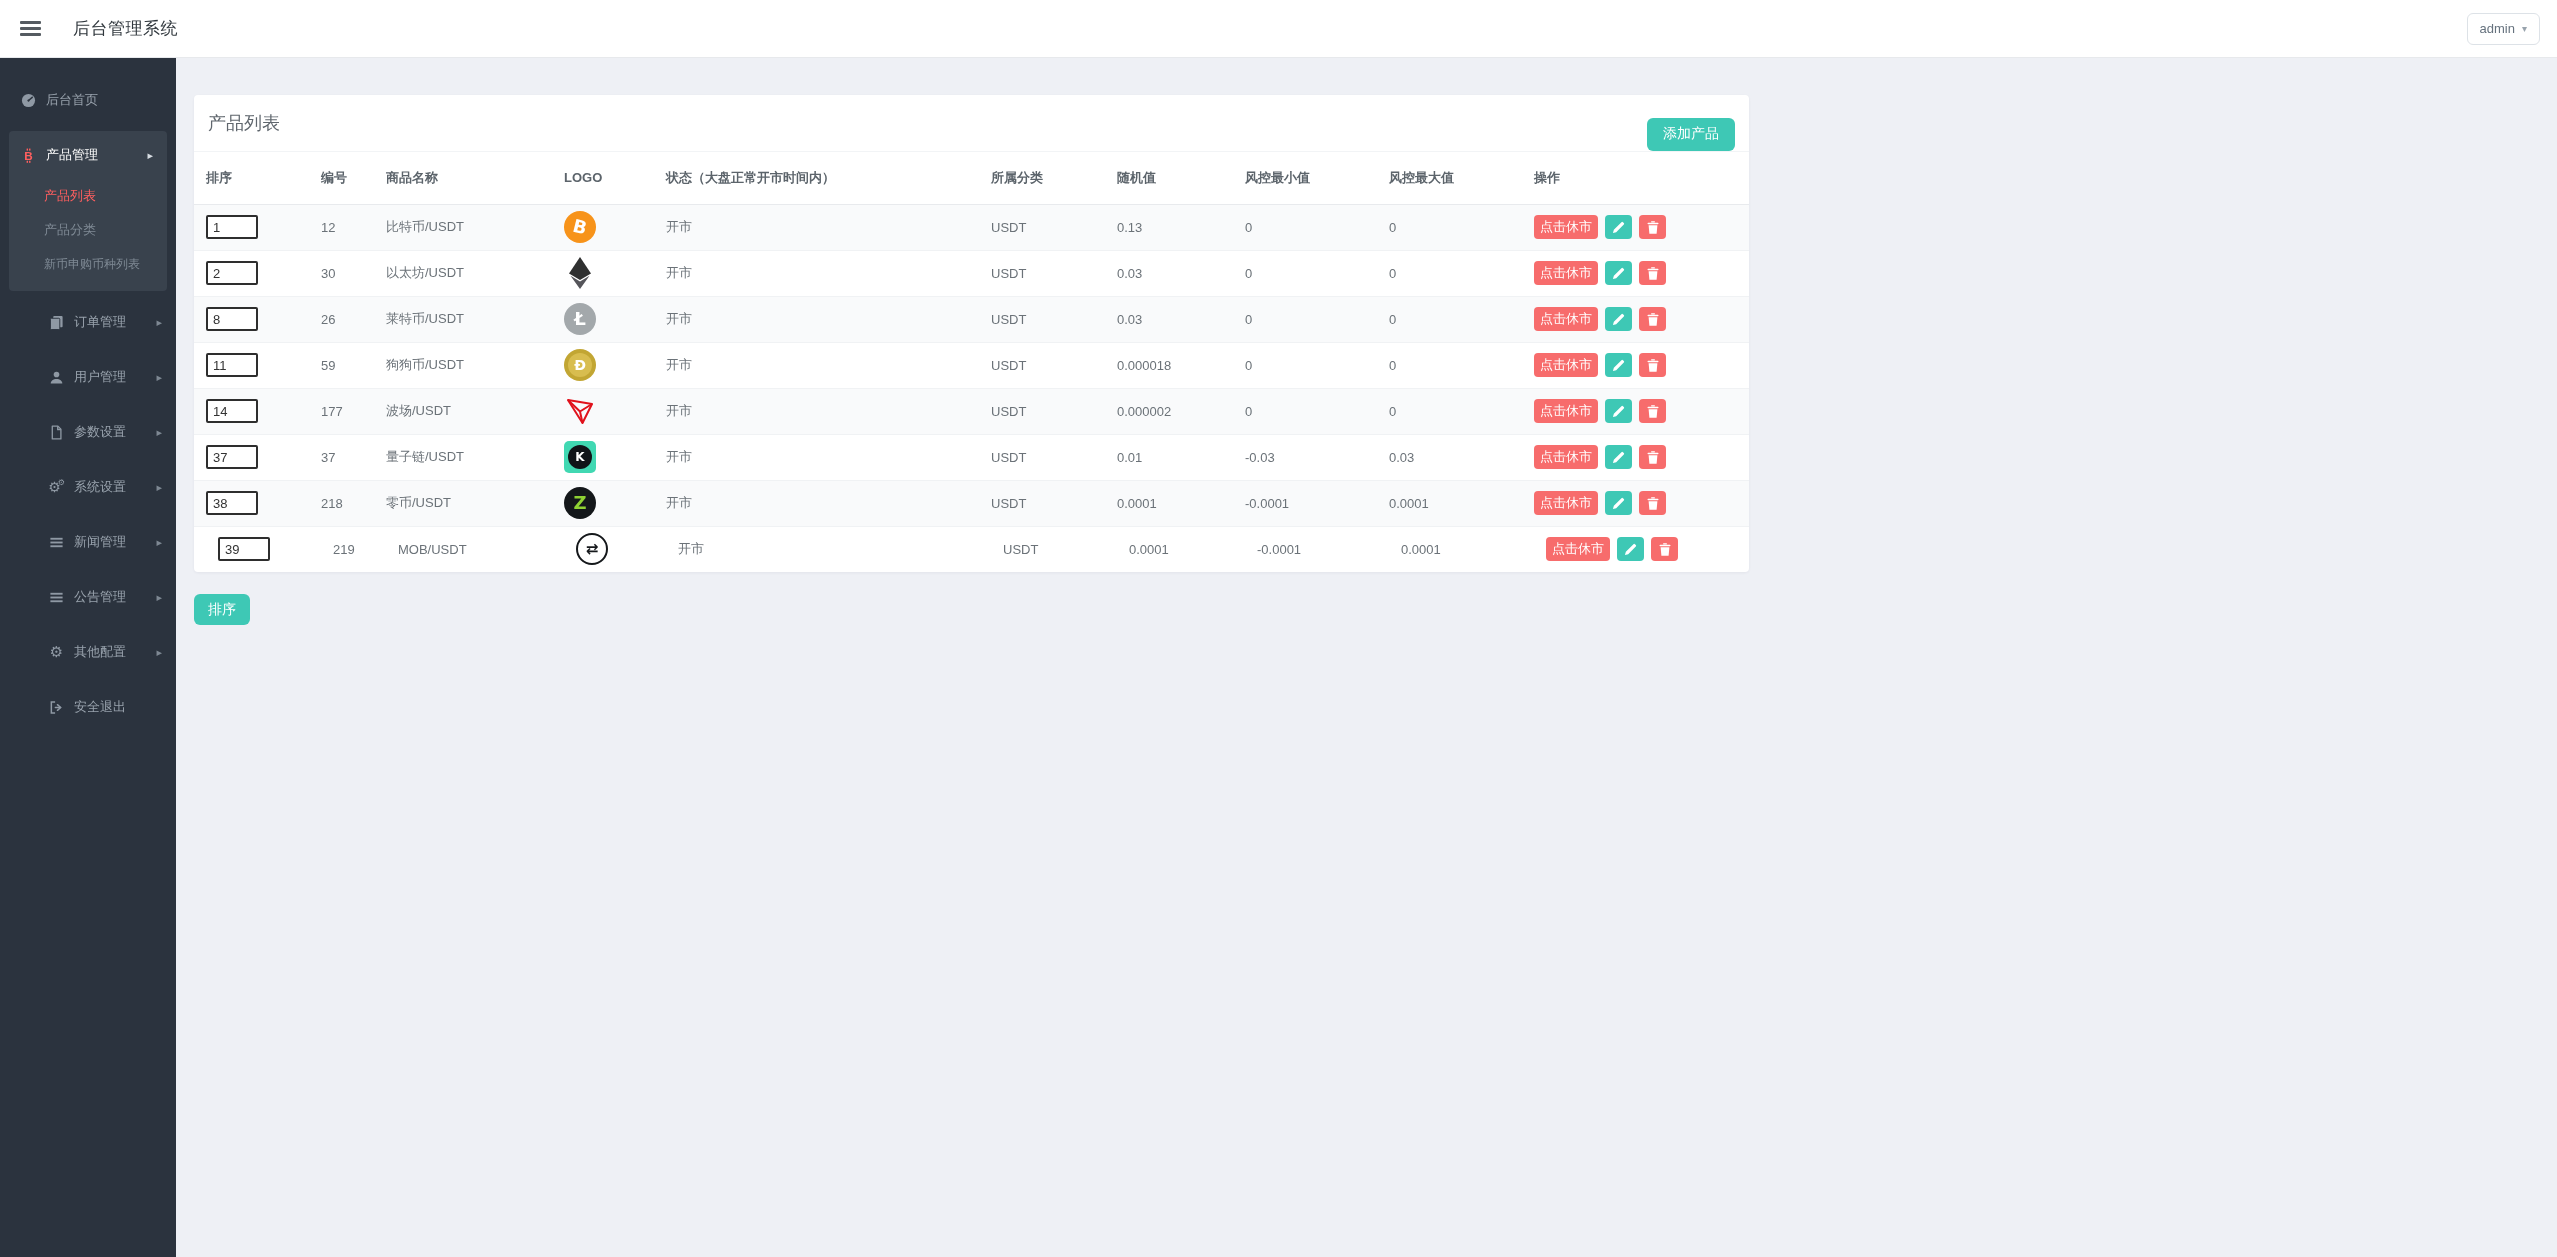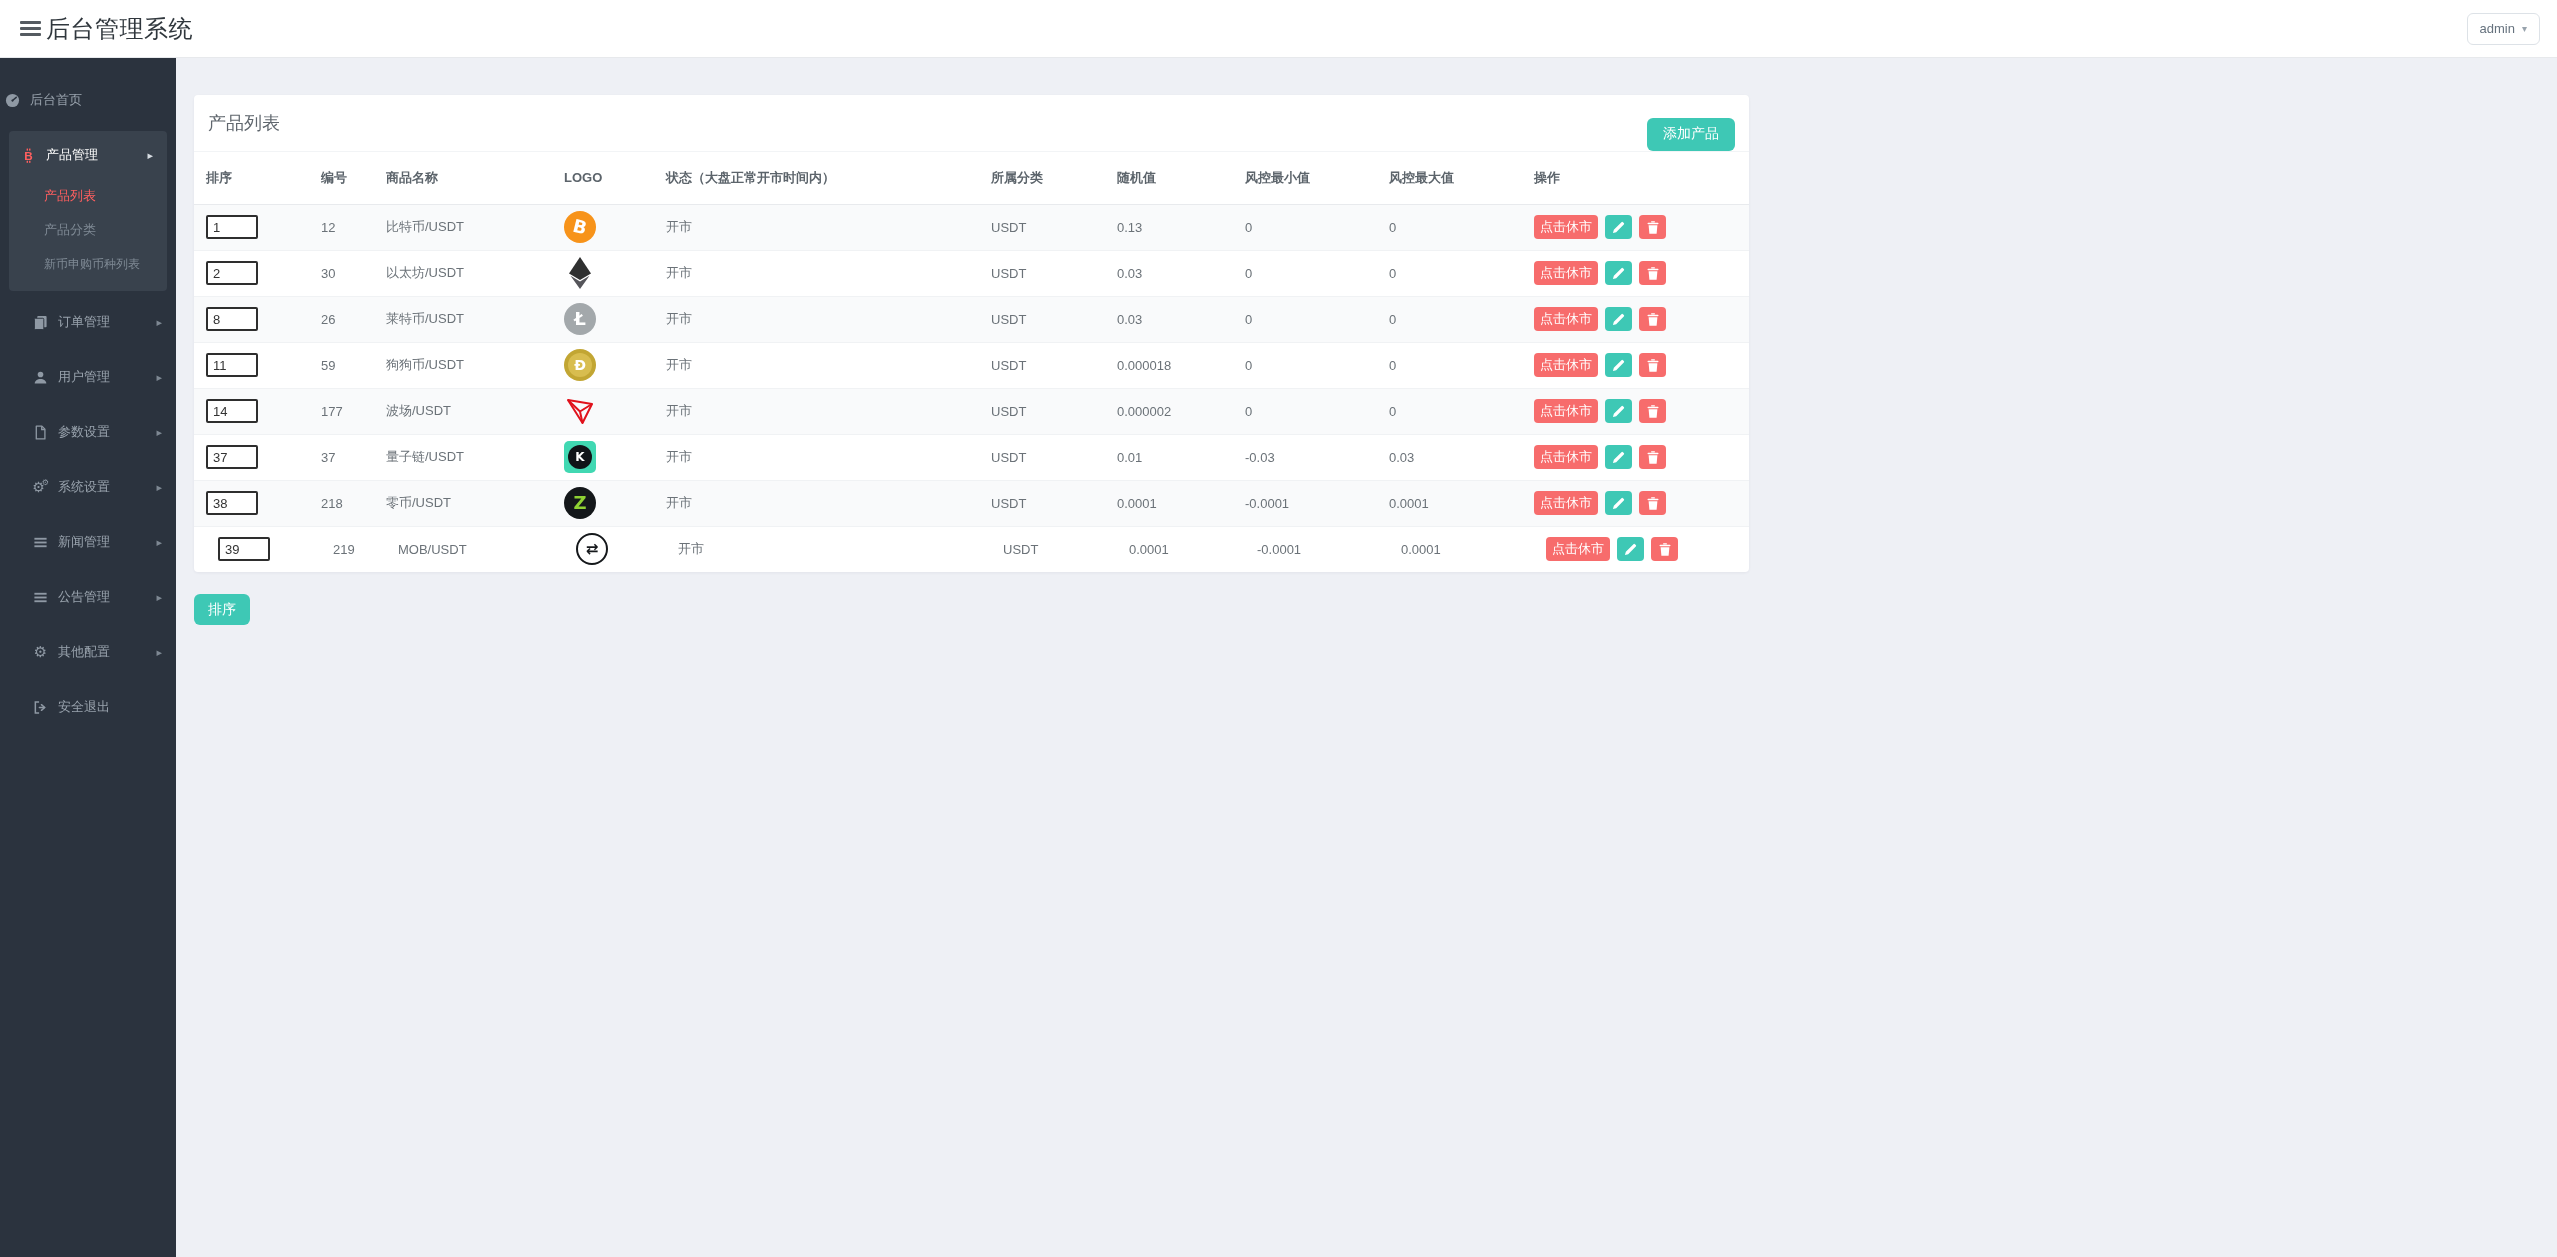"后台管理系统" .app-title { font-size: 24px -> 17px; margin-left: 5px -> 32px }
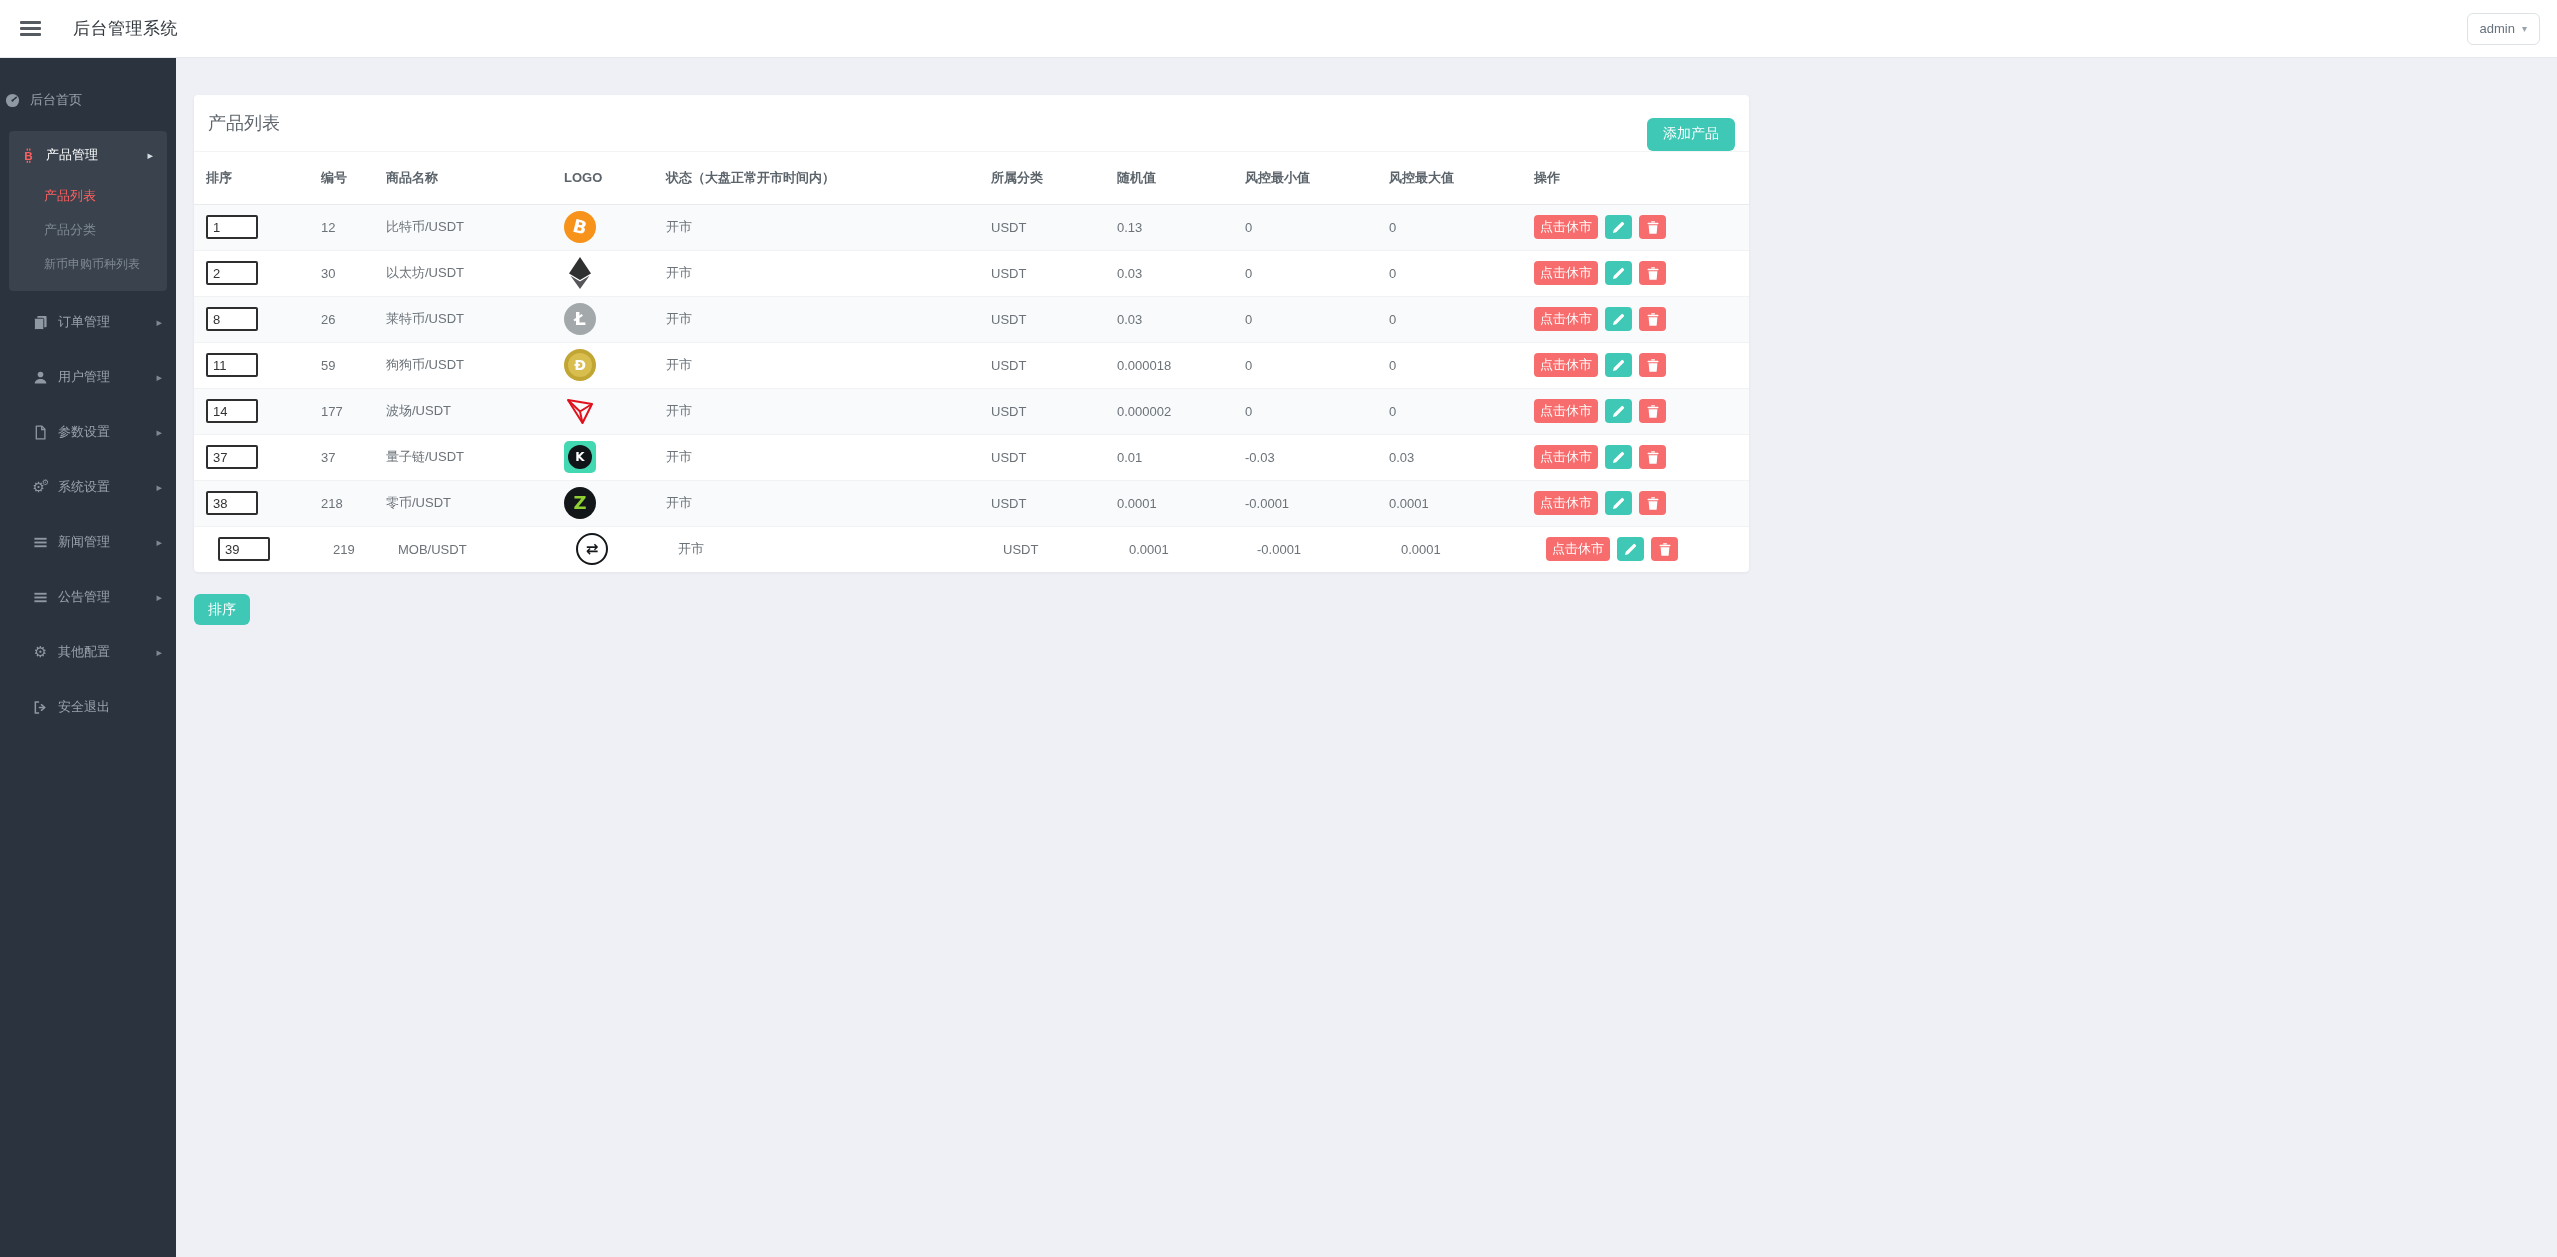"后台首页" .nav-item { padding-left: 4px -> 20px }
